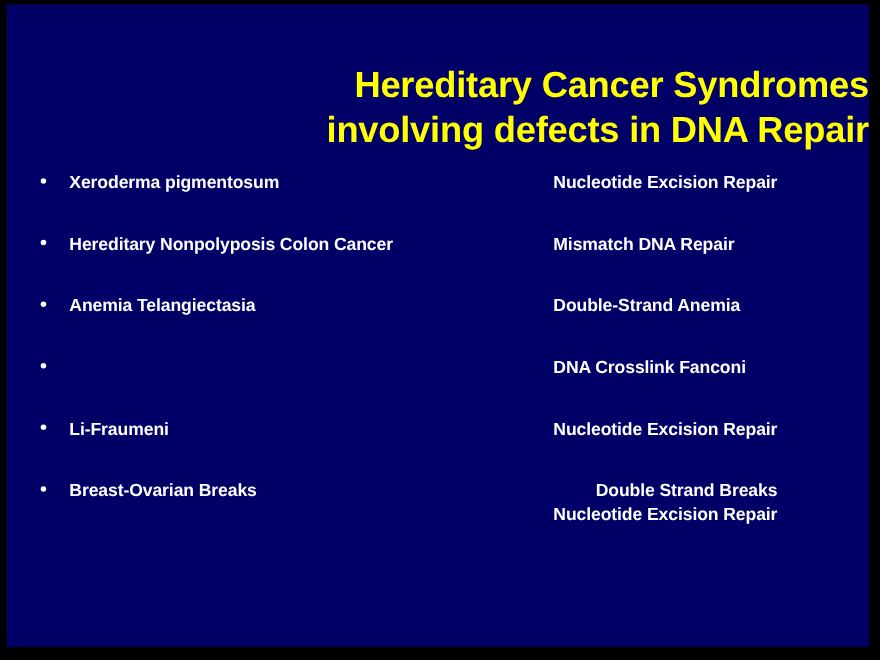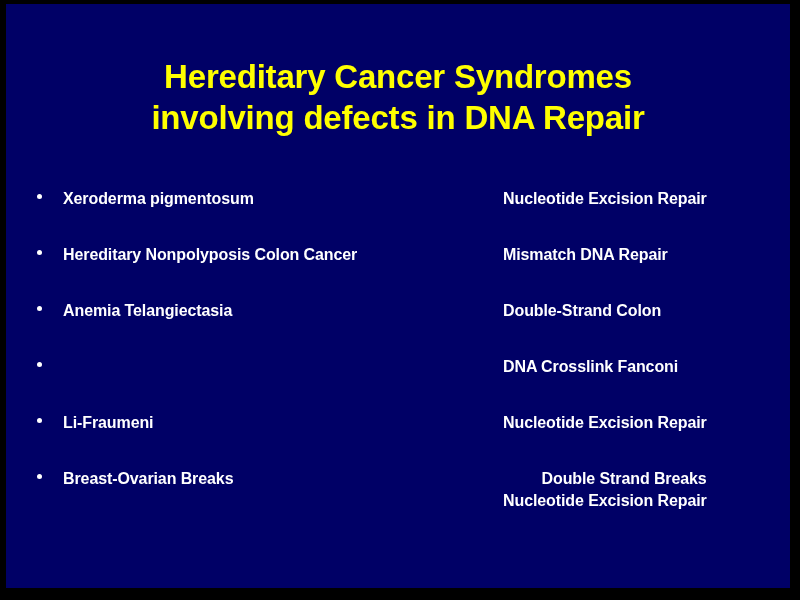"Hereditary Cancer Syndromes" #slide-title { text-align: center -> right }
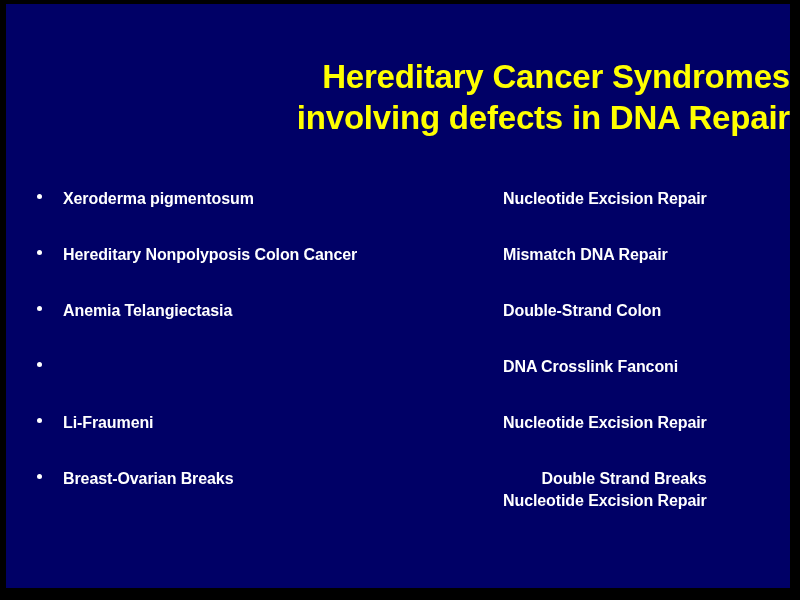"Xeroderma pigmentosum" #syndrome-list { top: 184px -> 152px }
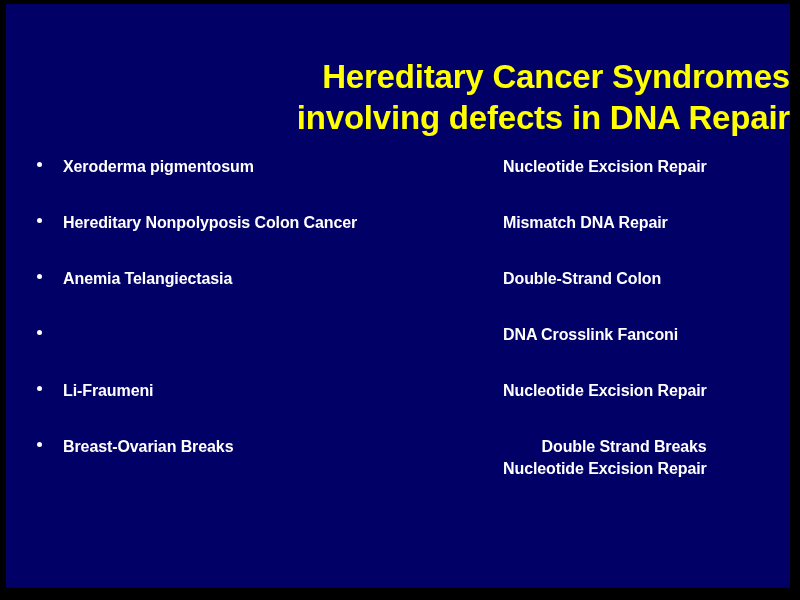"Double-Strand Colon" span.repair-pathway { text: Colon -> Anemia }
